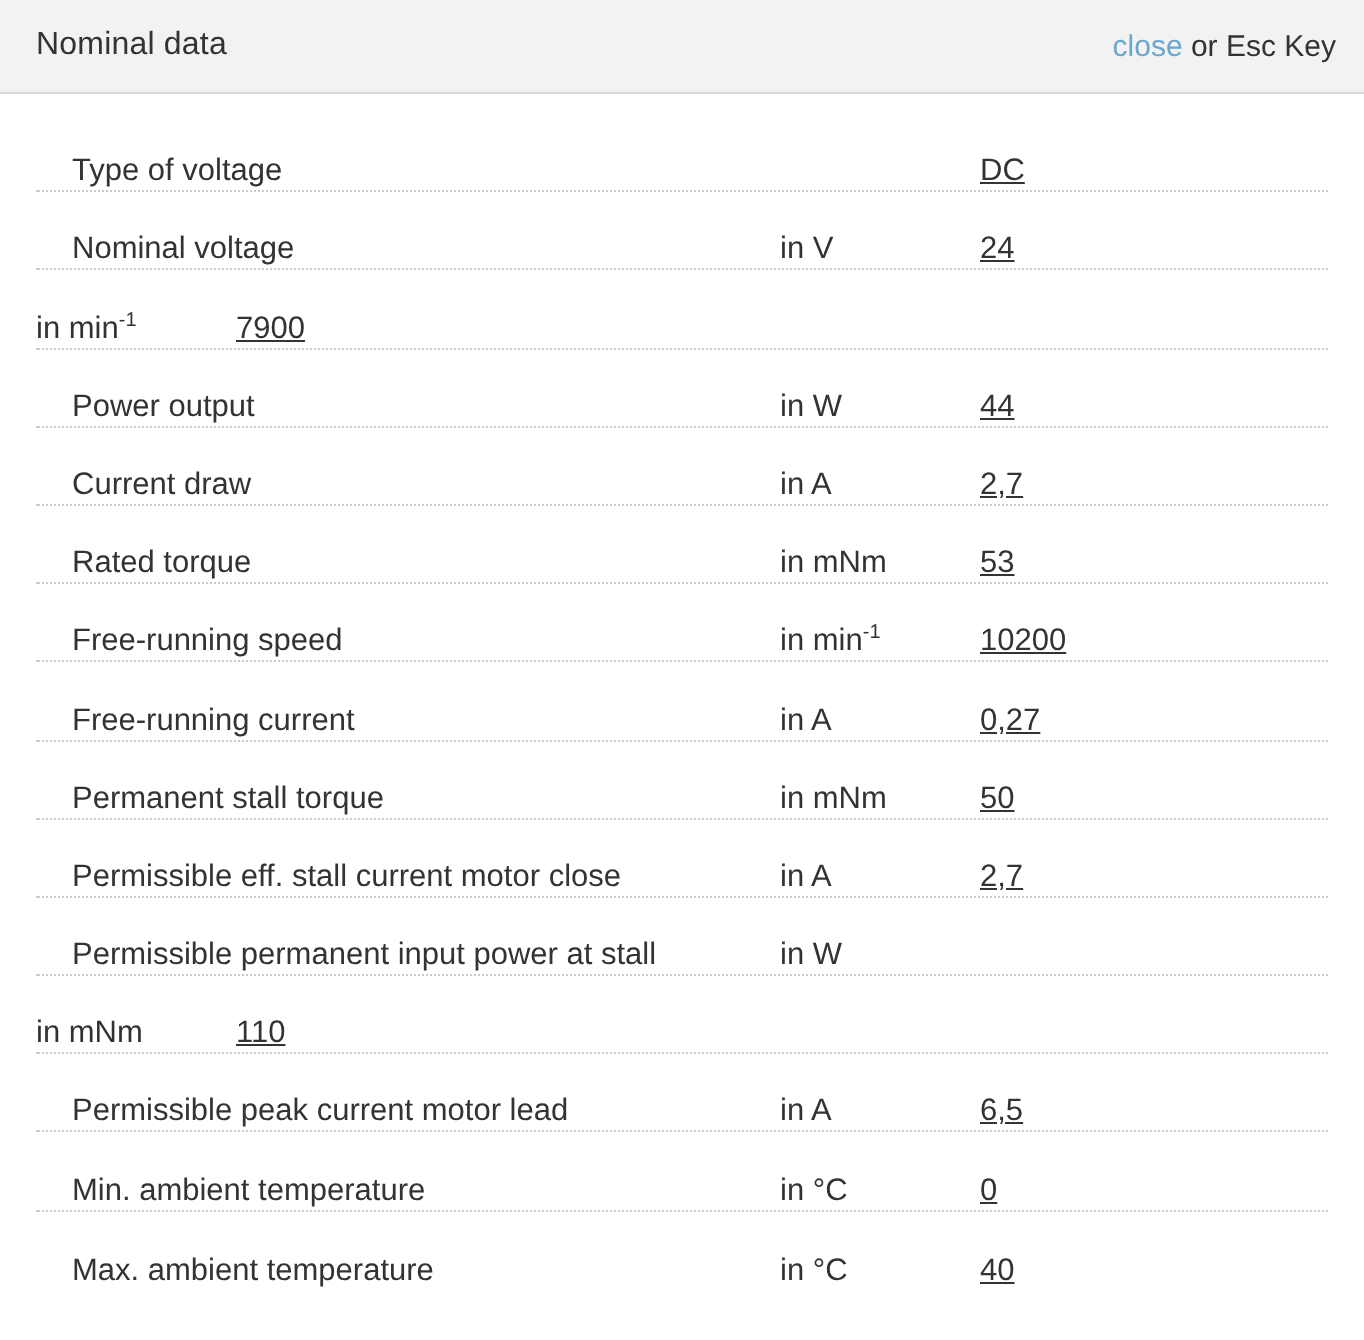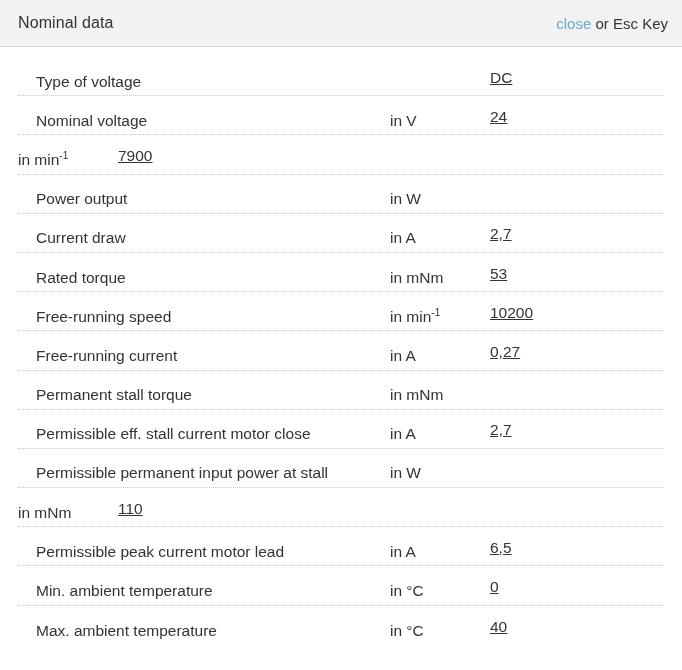"Type of voltage" .row { align-items: center -> flex-end }
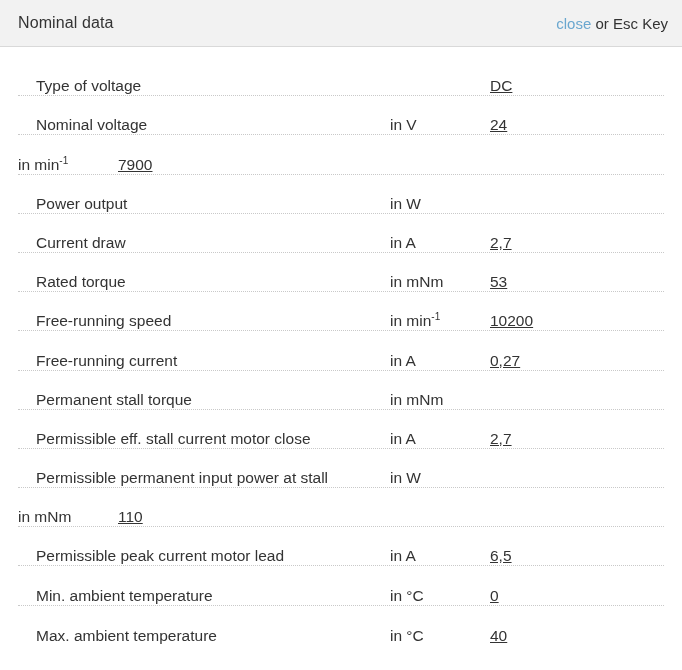"44" div.c-value { html: none -> <div>44</div> }
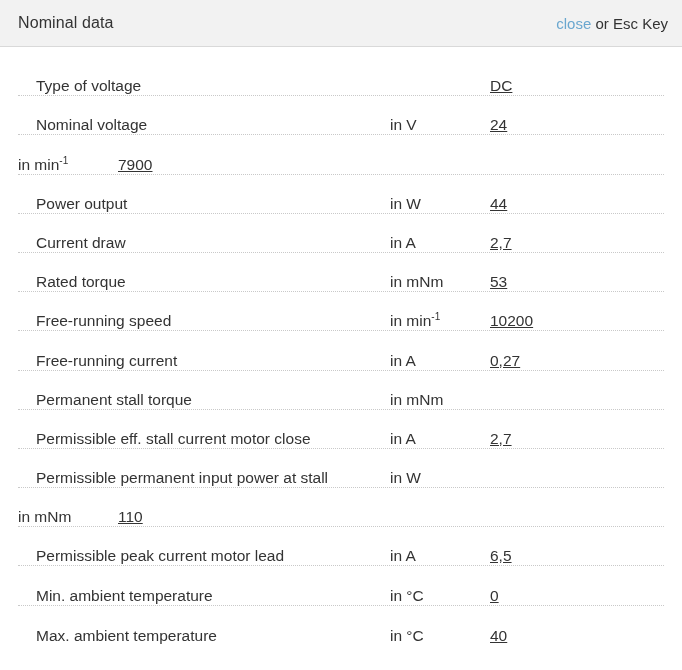"50" div.c-value { html: none -> <div>50</div> }
